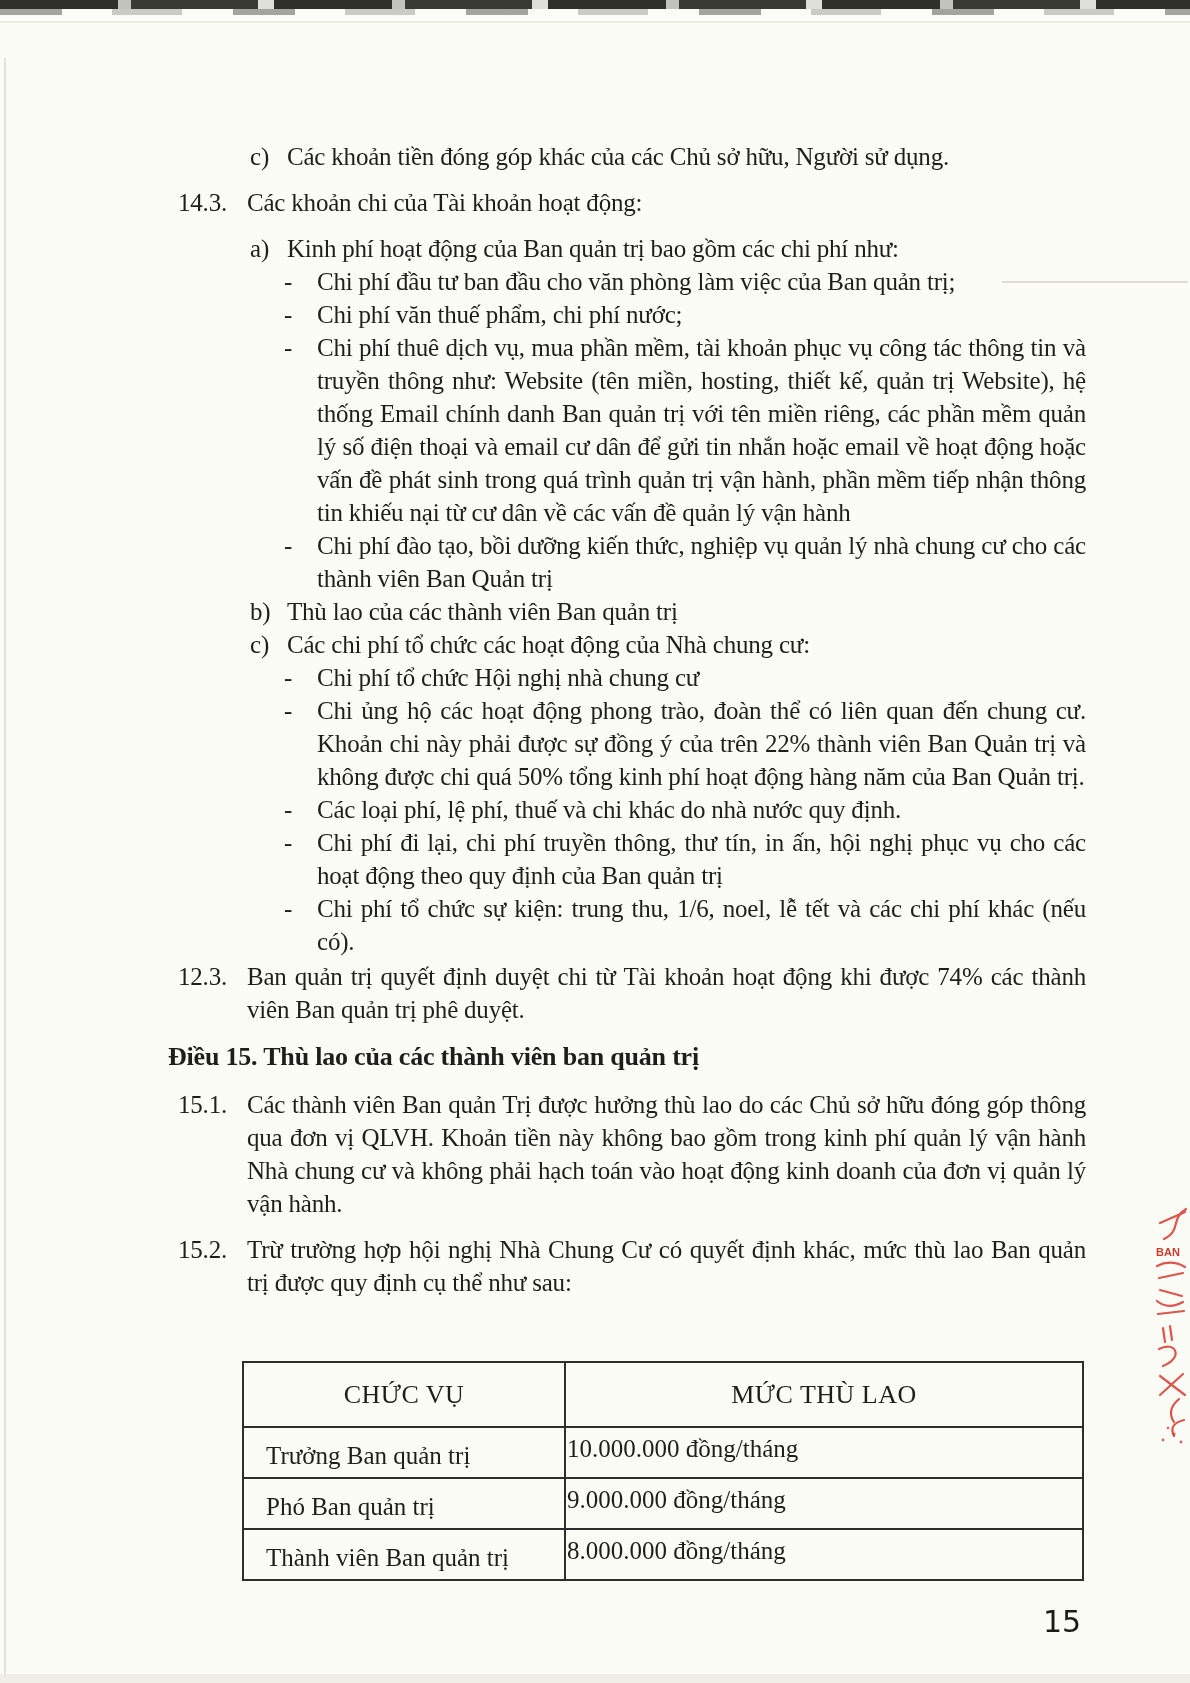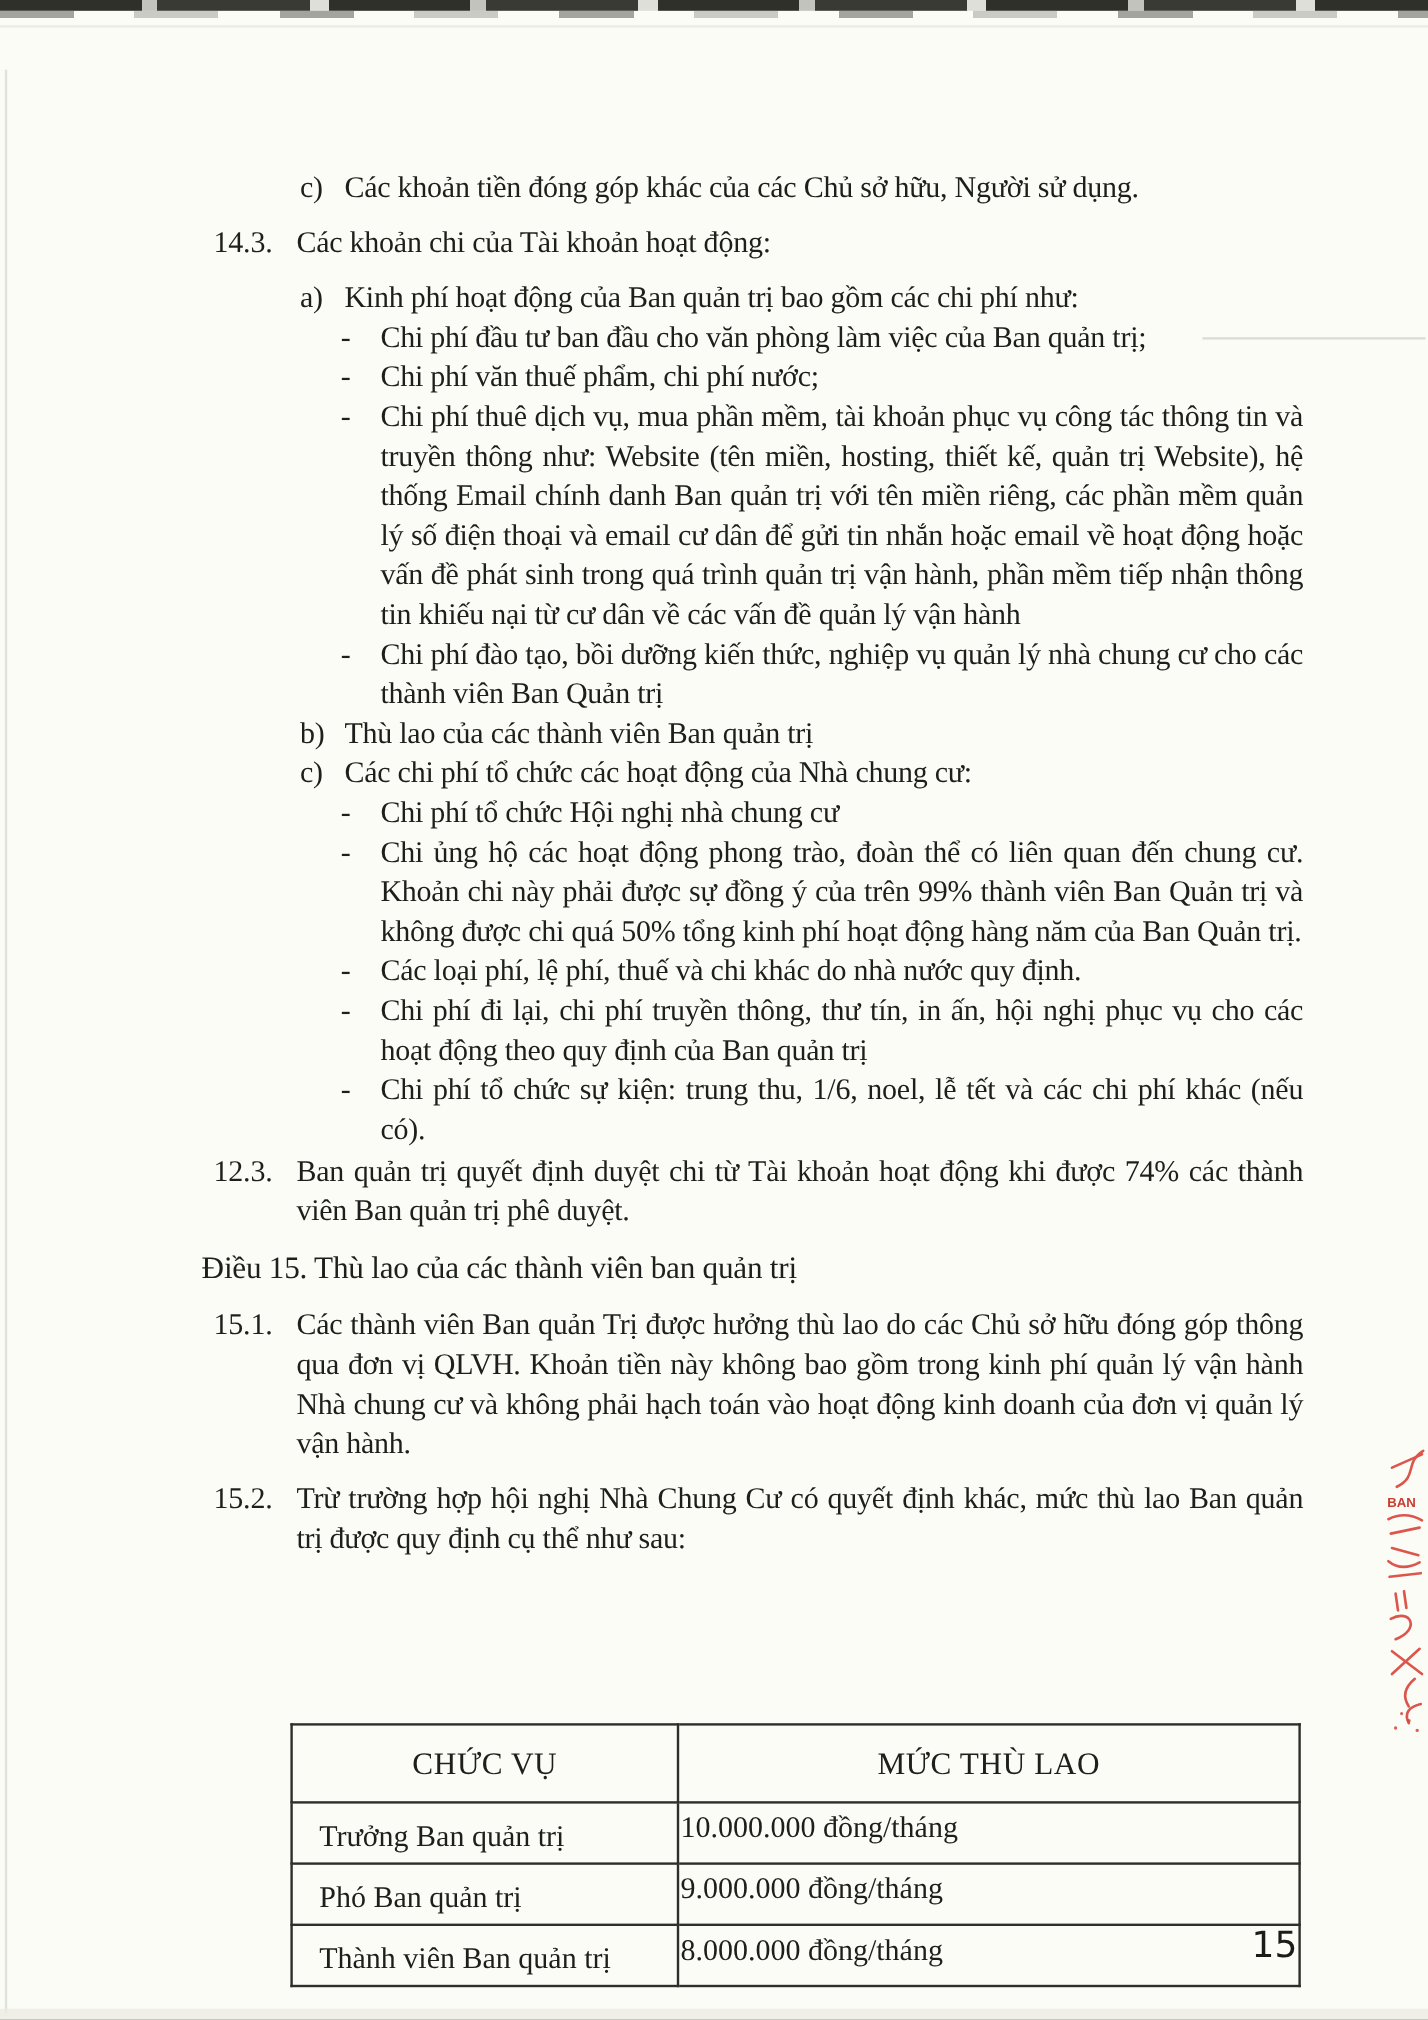"Chi ủng hộ các hoạt" span { text: 99% -> 22% }
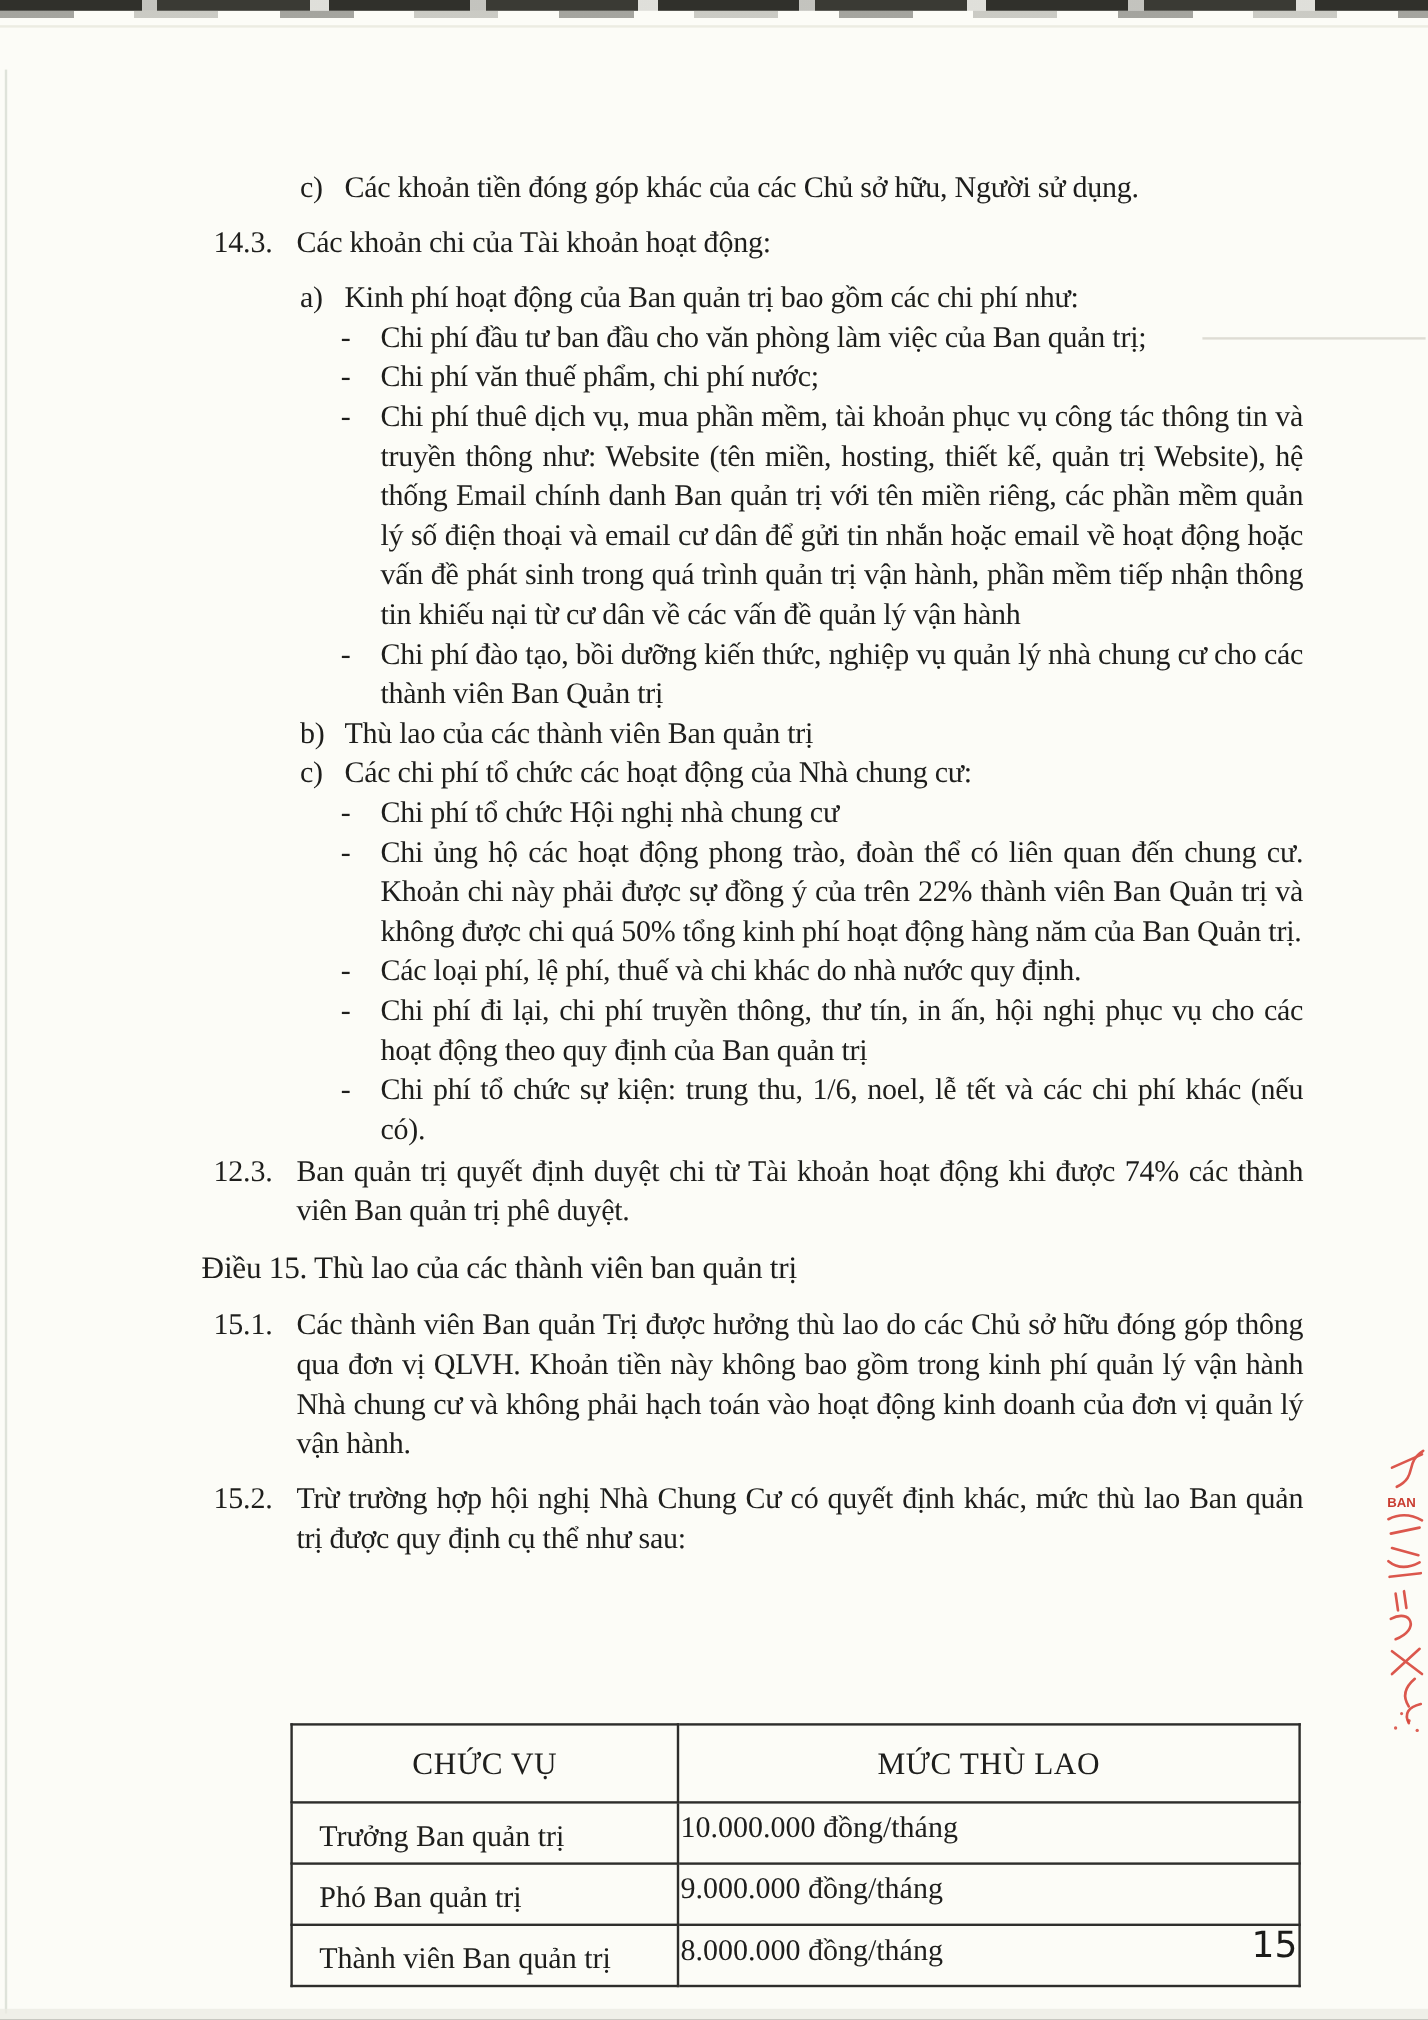"Điều 15. Thù lao của" .heading { font-weight: normal -> bold }
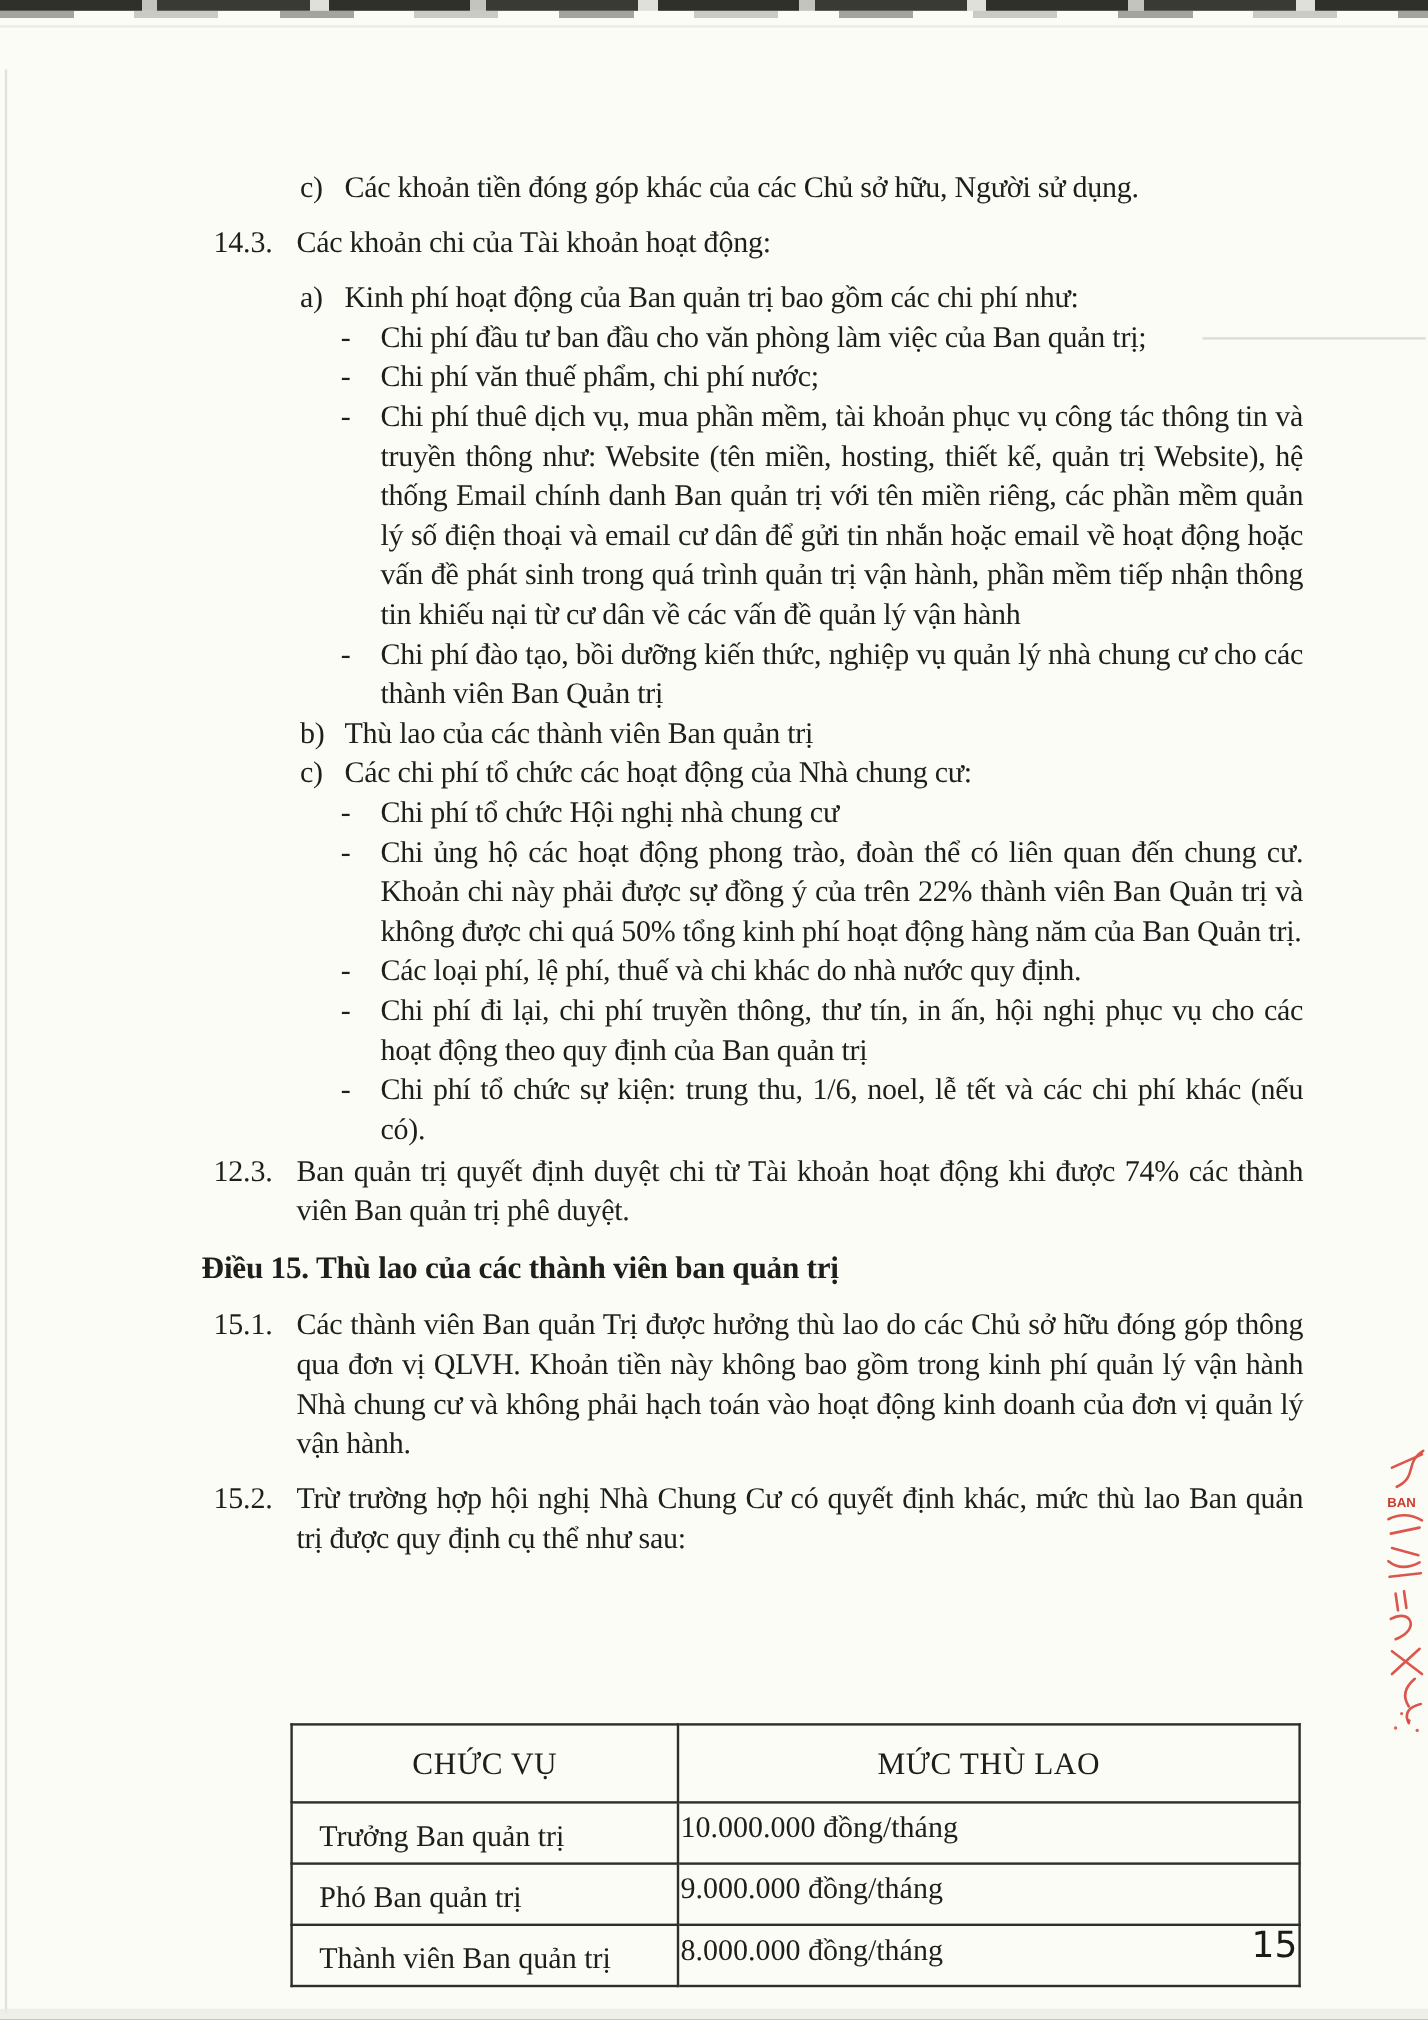"CHỨC VỤ" .salary-table { top: 1436px -> 1361px }
